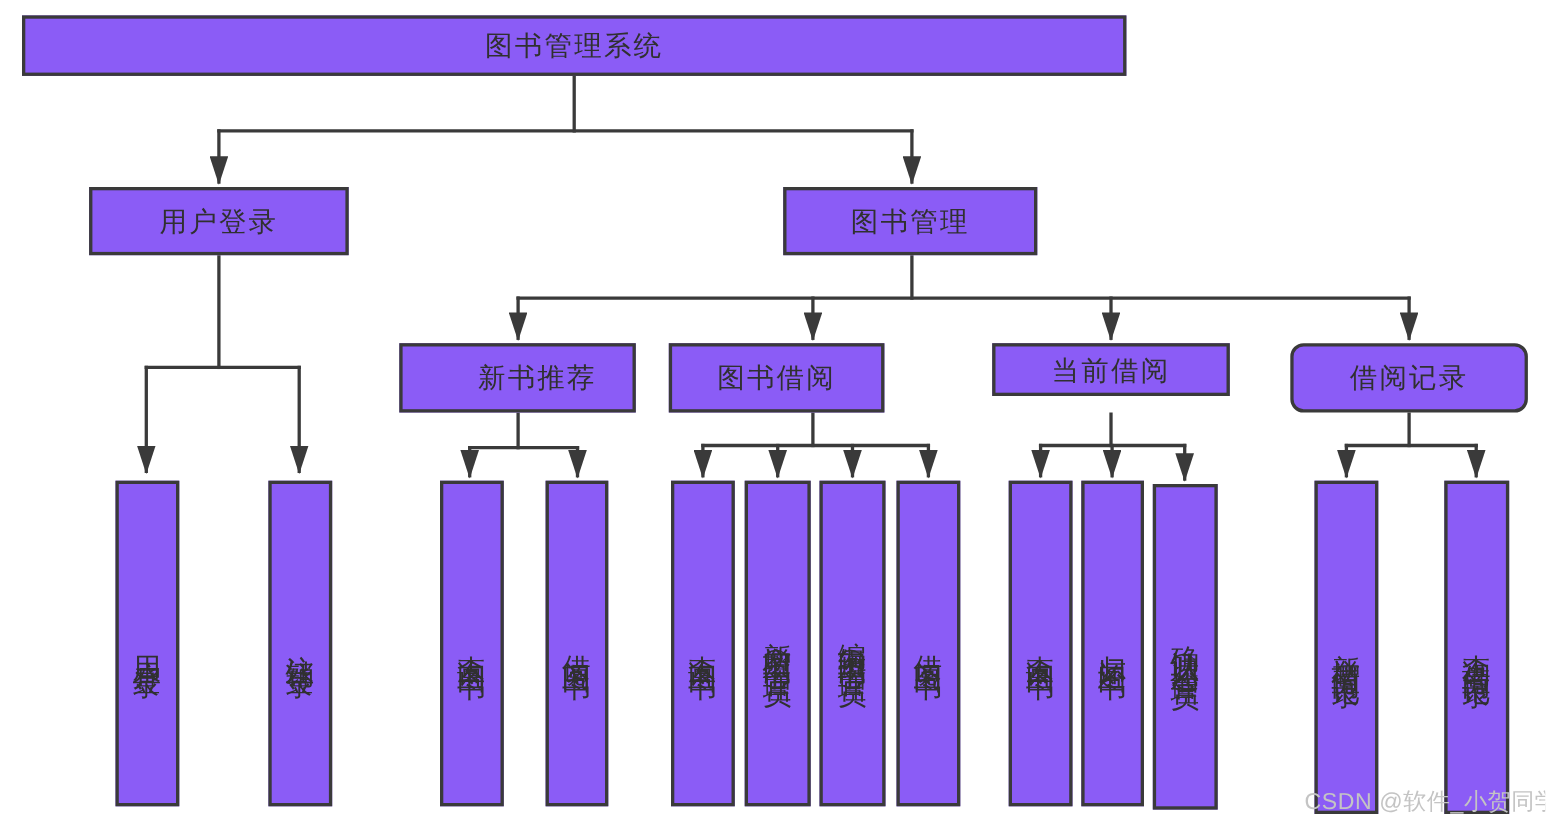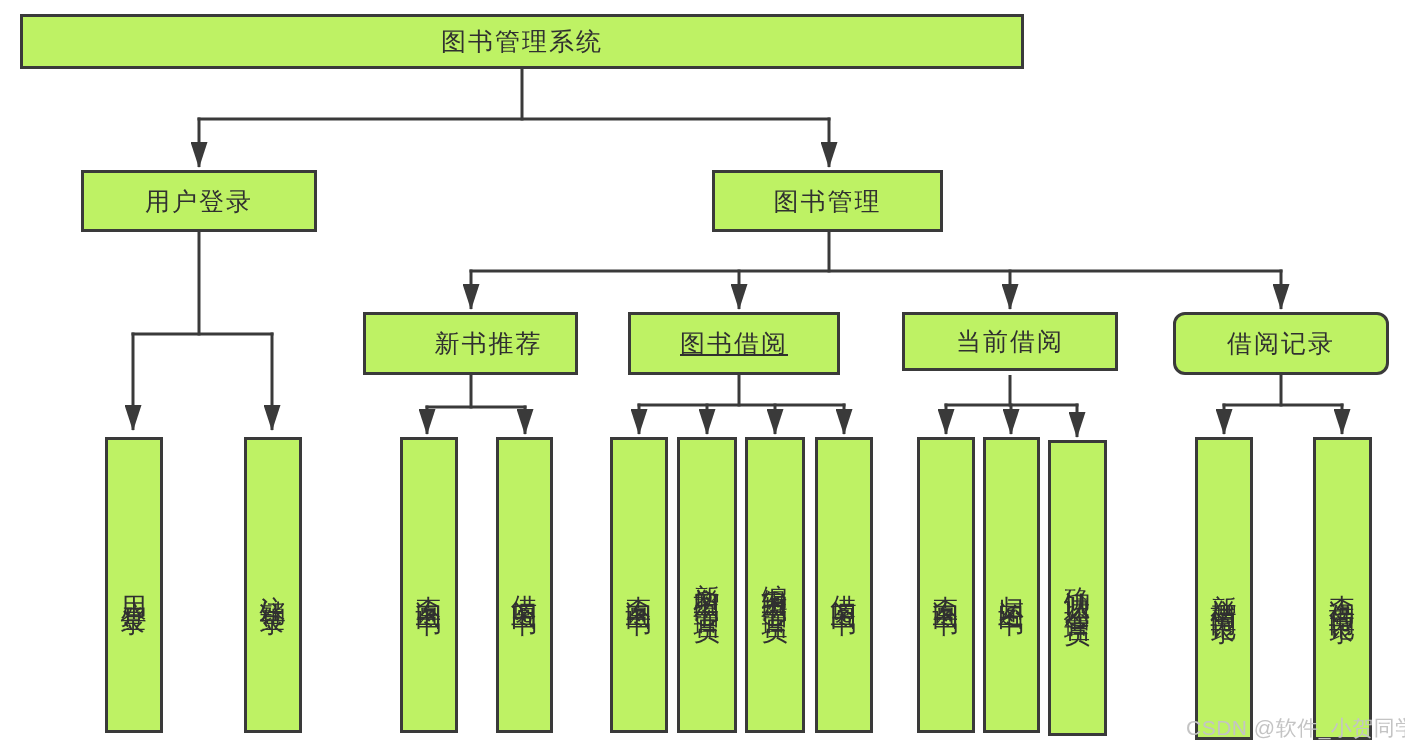"图书管理系统" .box { background: #bef264 -> #8b5cf6 }
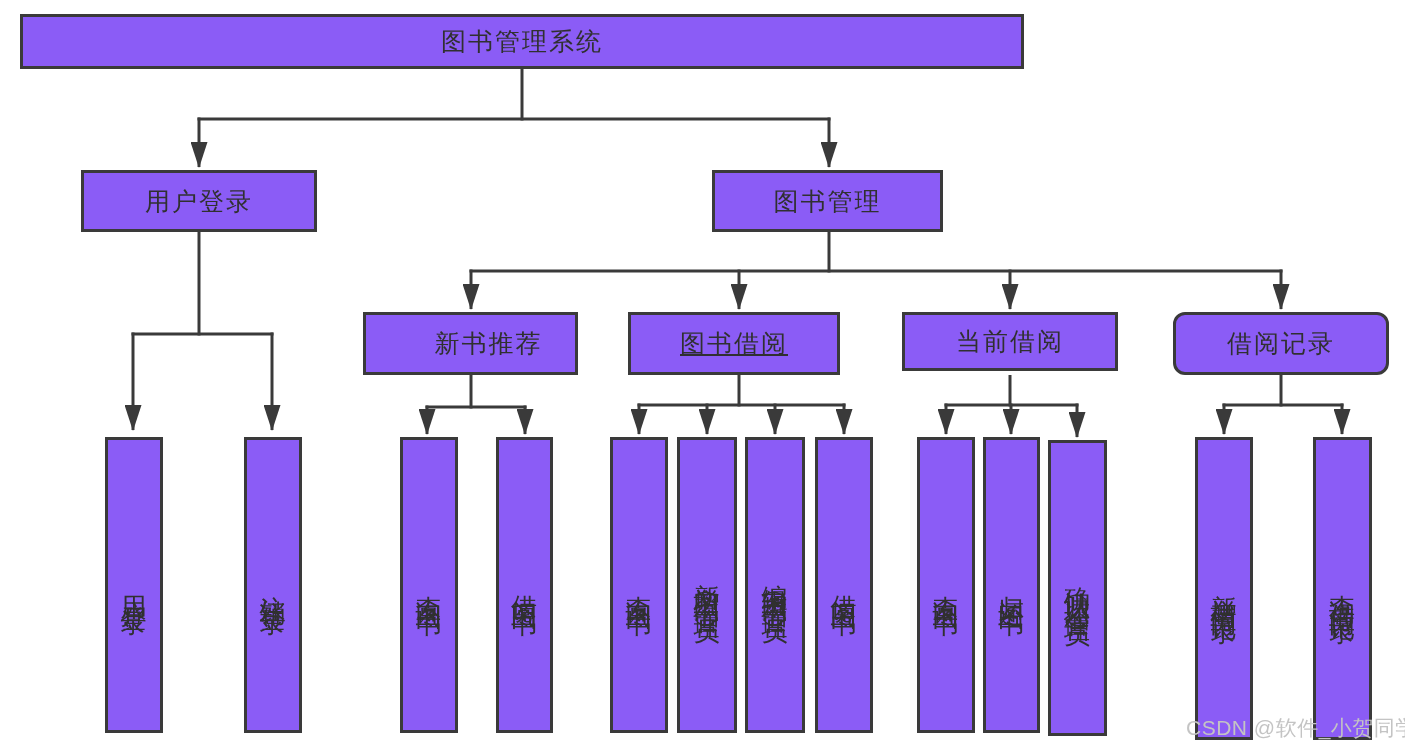"图书借阅" div.box { left: 628px -> 608px; text-decoration: underline -> none; width: 212px -> 196px }
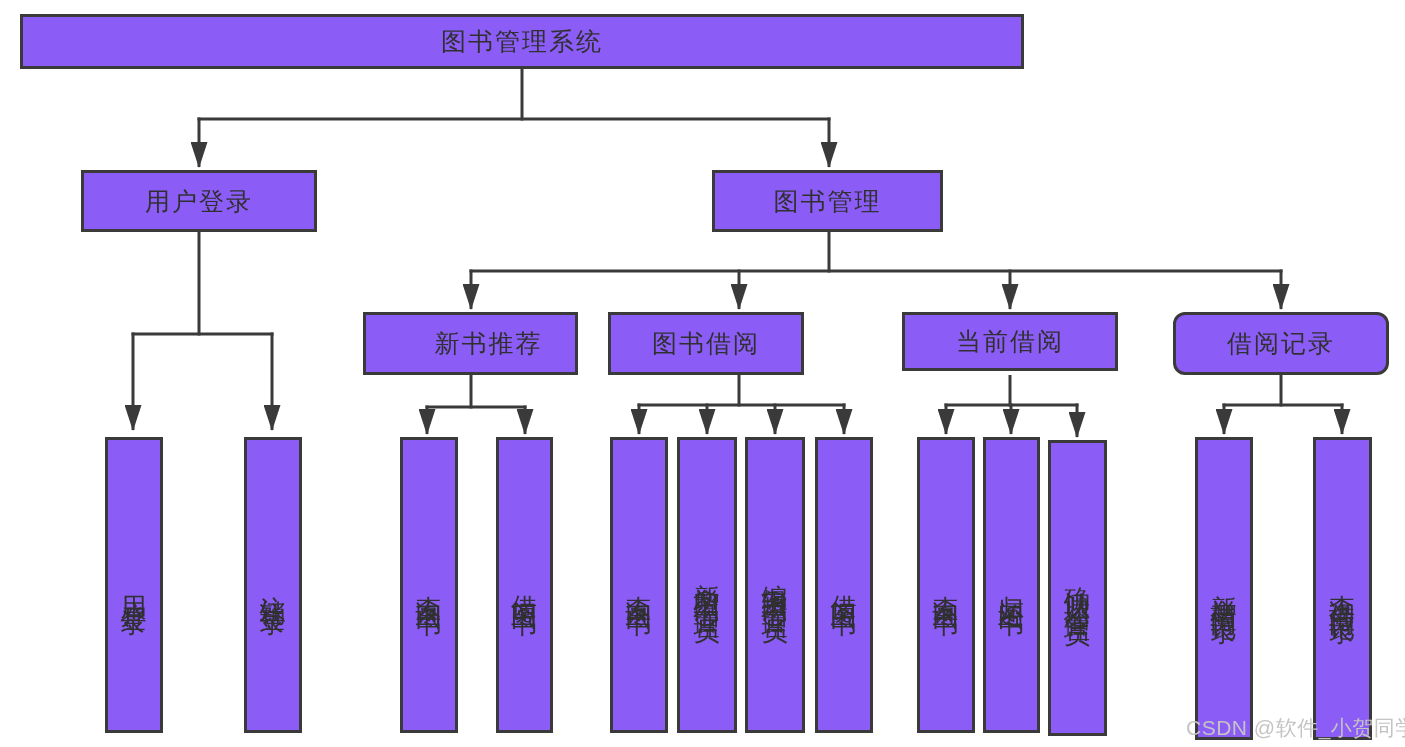"当前借阅" div.box { height: 59px -> 48px }
